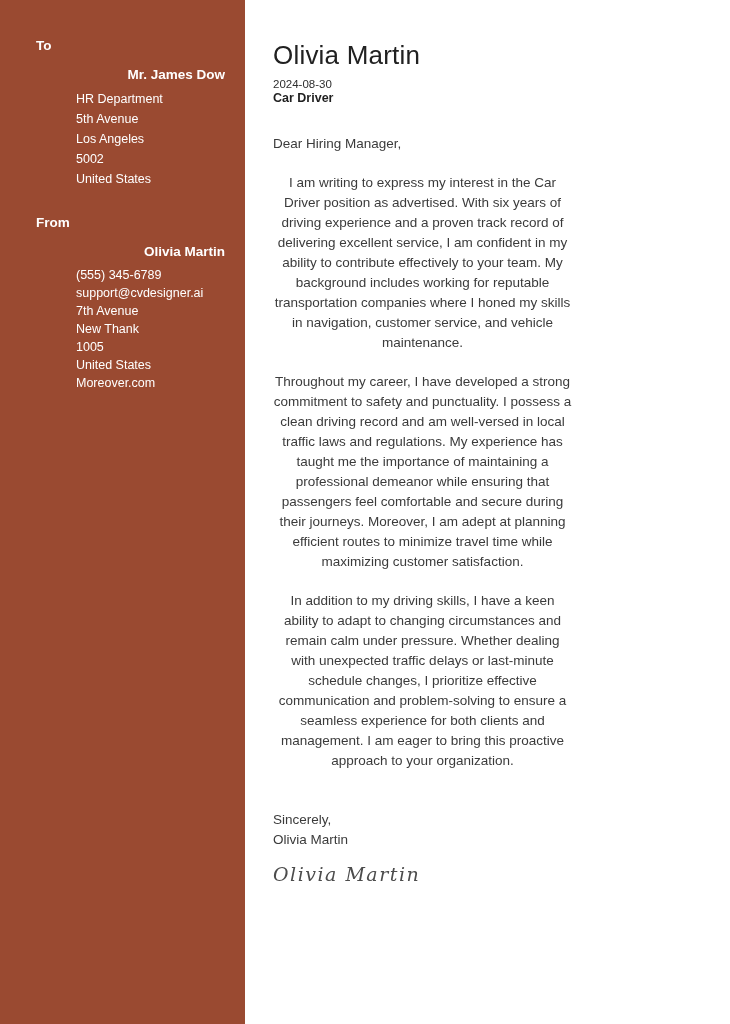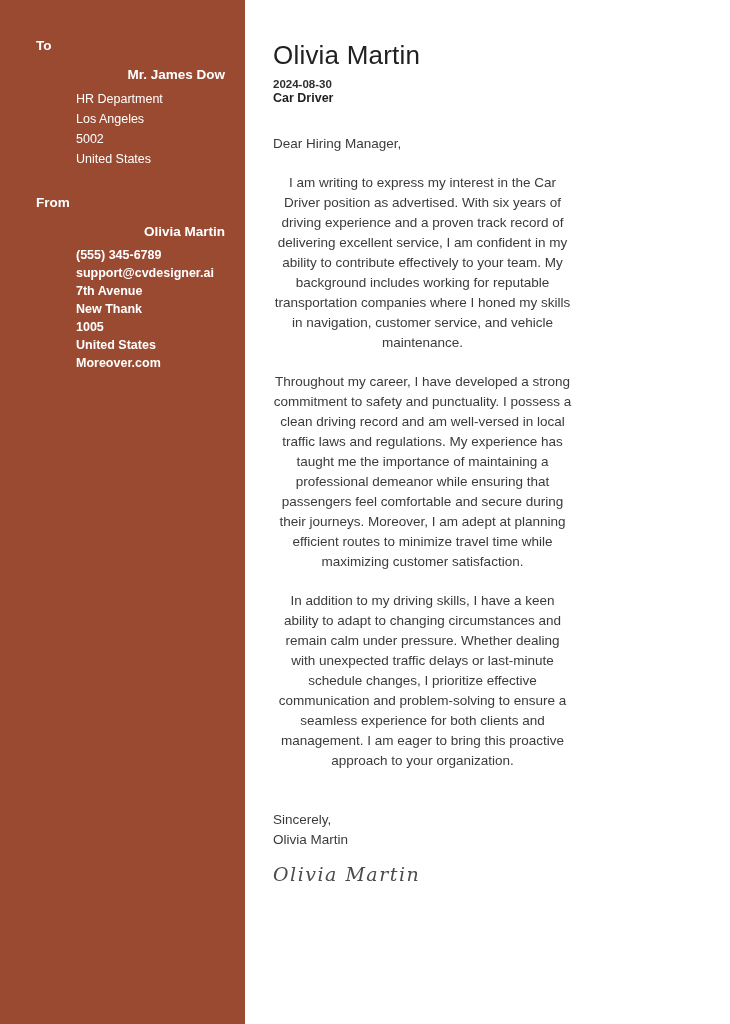"2024-08-30" .letter-date { font-weight: bold -> normal }
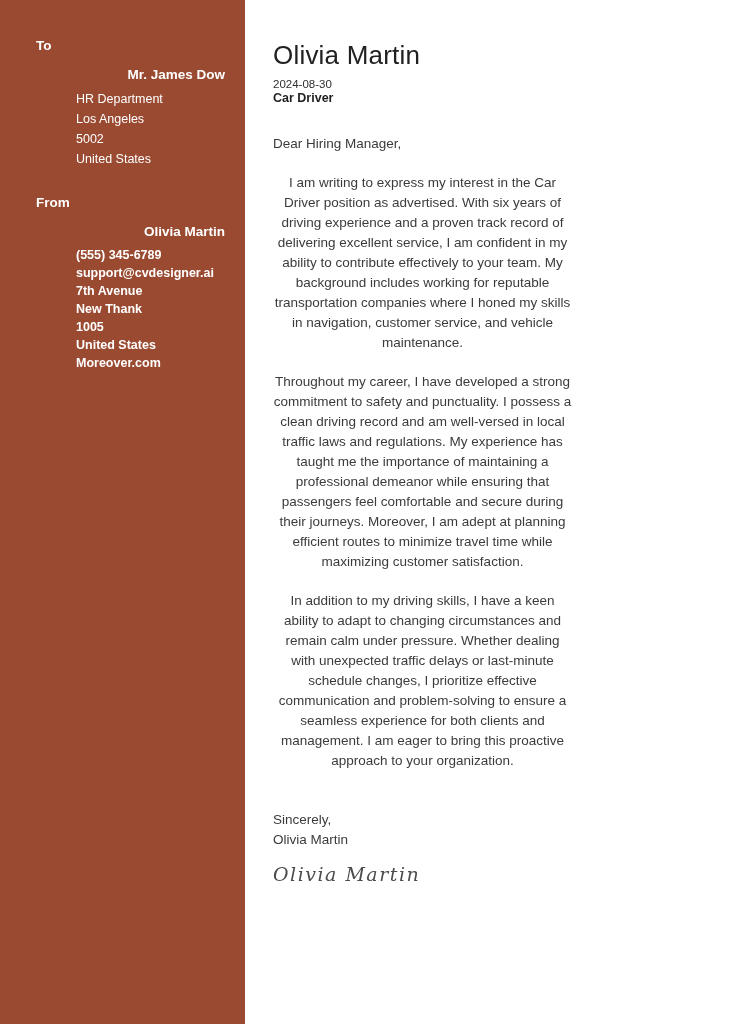"5th Avenue" div { html: none -> <div>5th Avenue</div> }
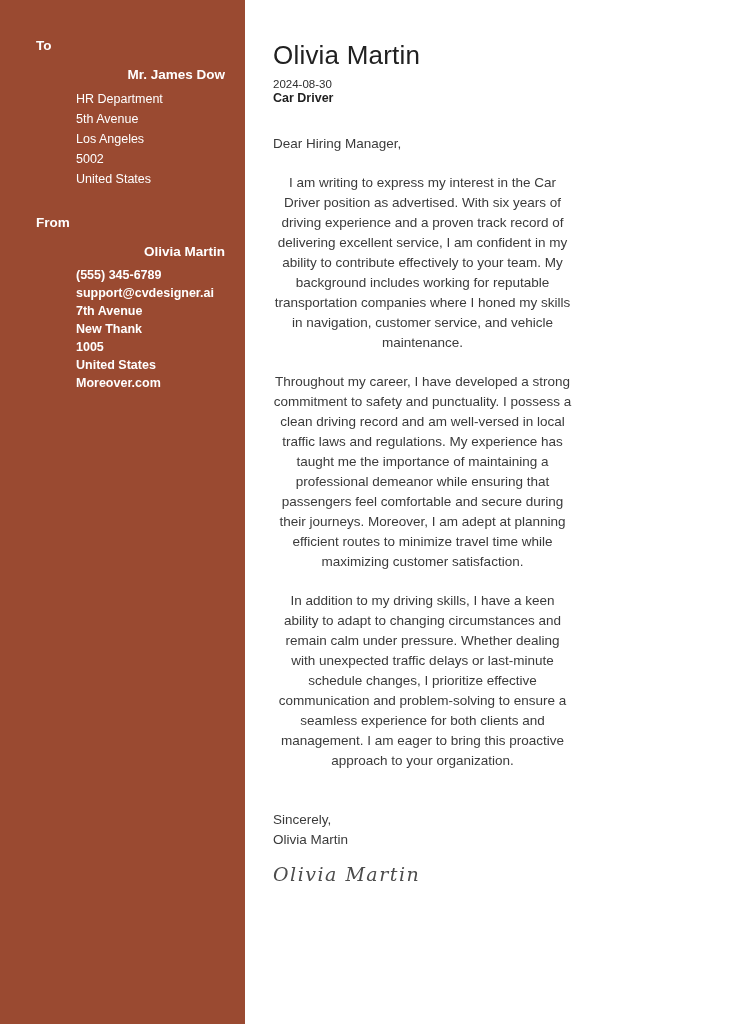"(555) 345-6789" .sidebar .from-block .contact-lines div { font-weight: bold -> none }
